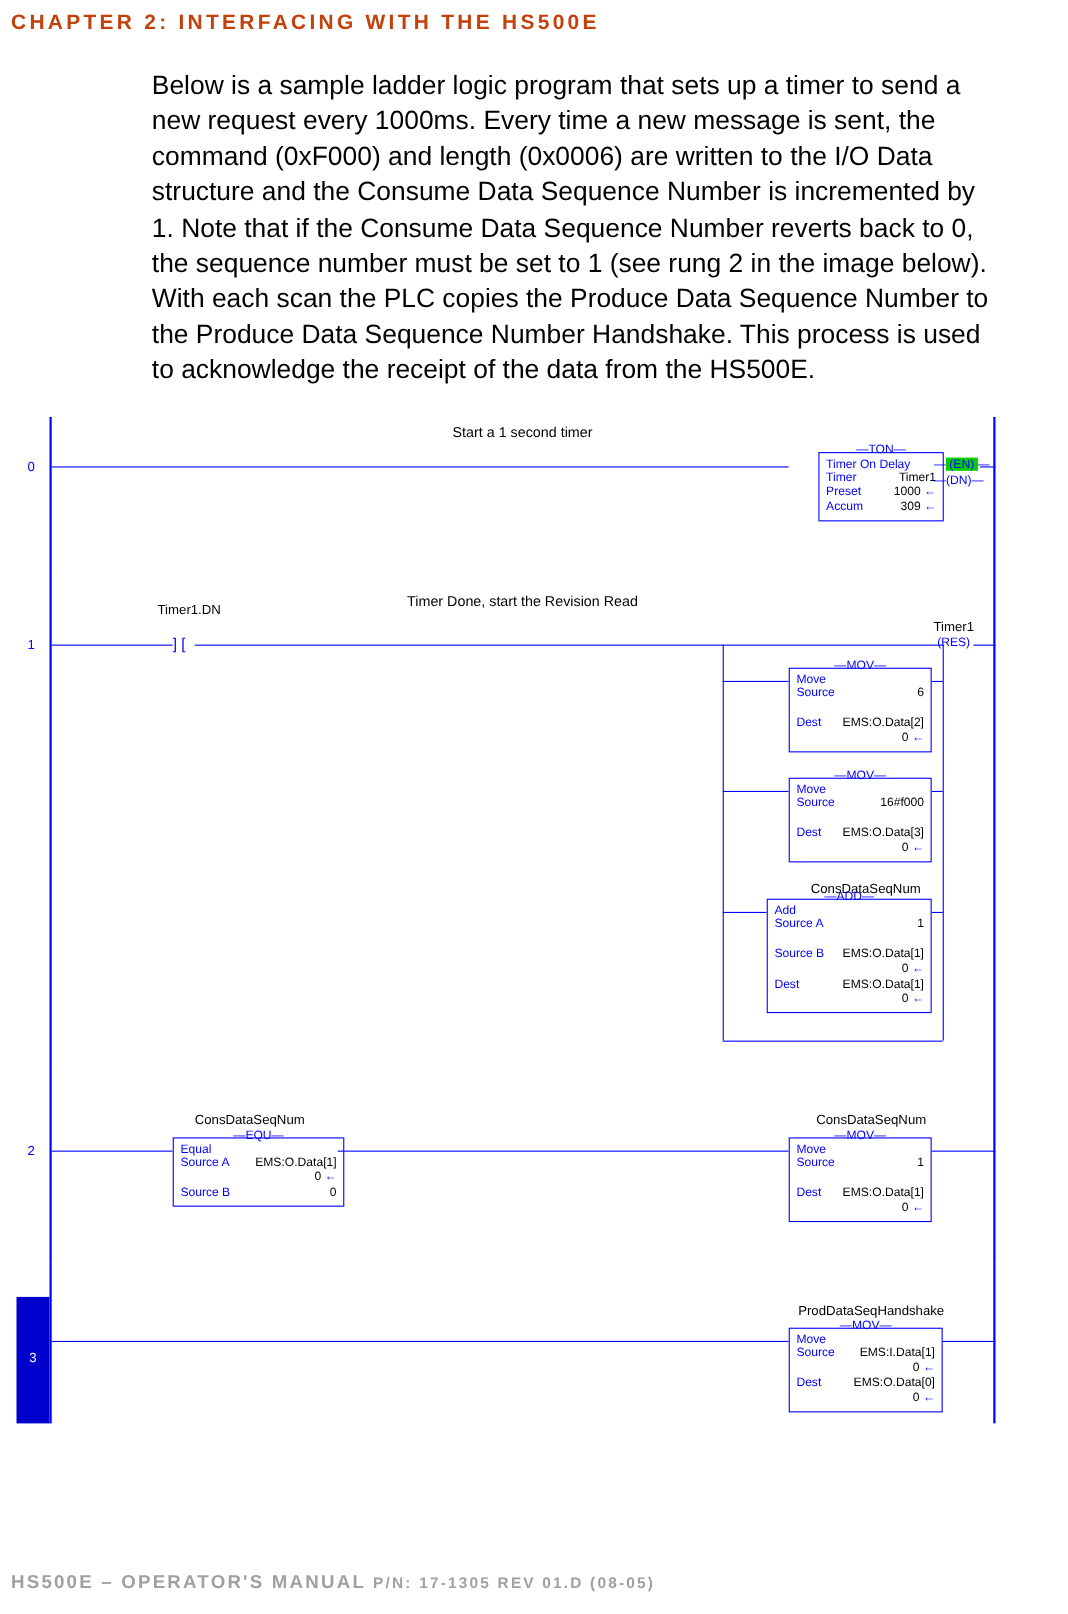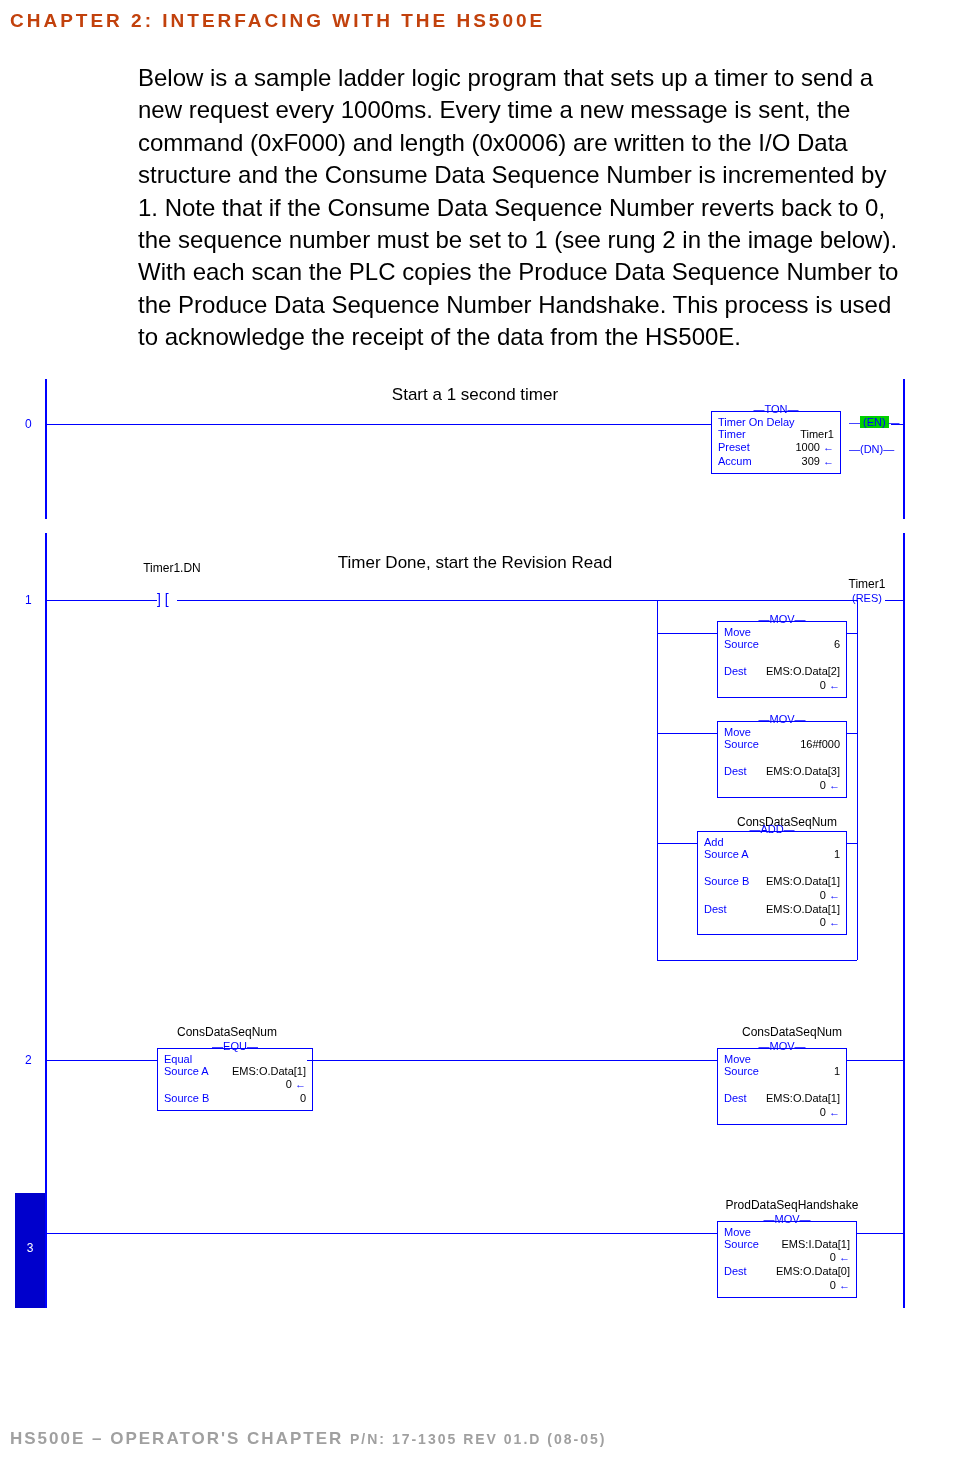"Start a 1 second timer" .rung-comment { font-size: 17px -> 13px; margin-top: 14px -> none }
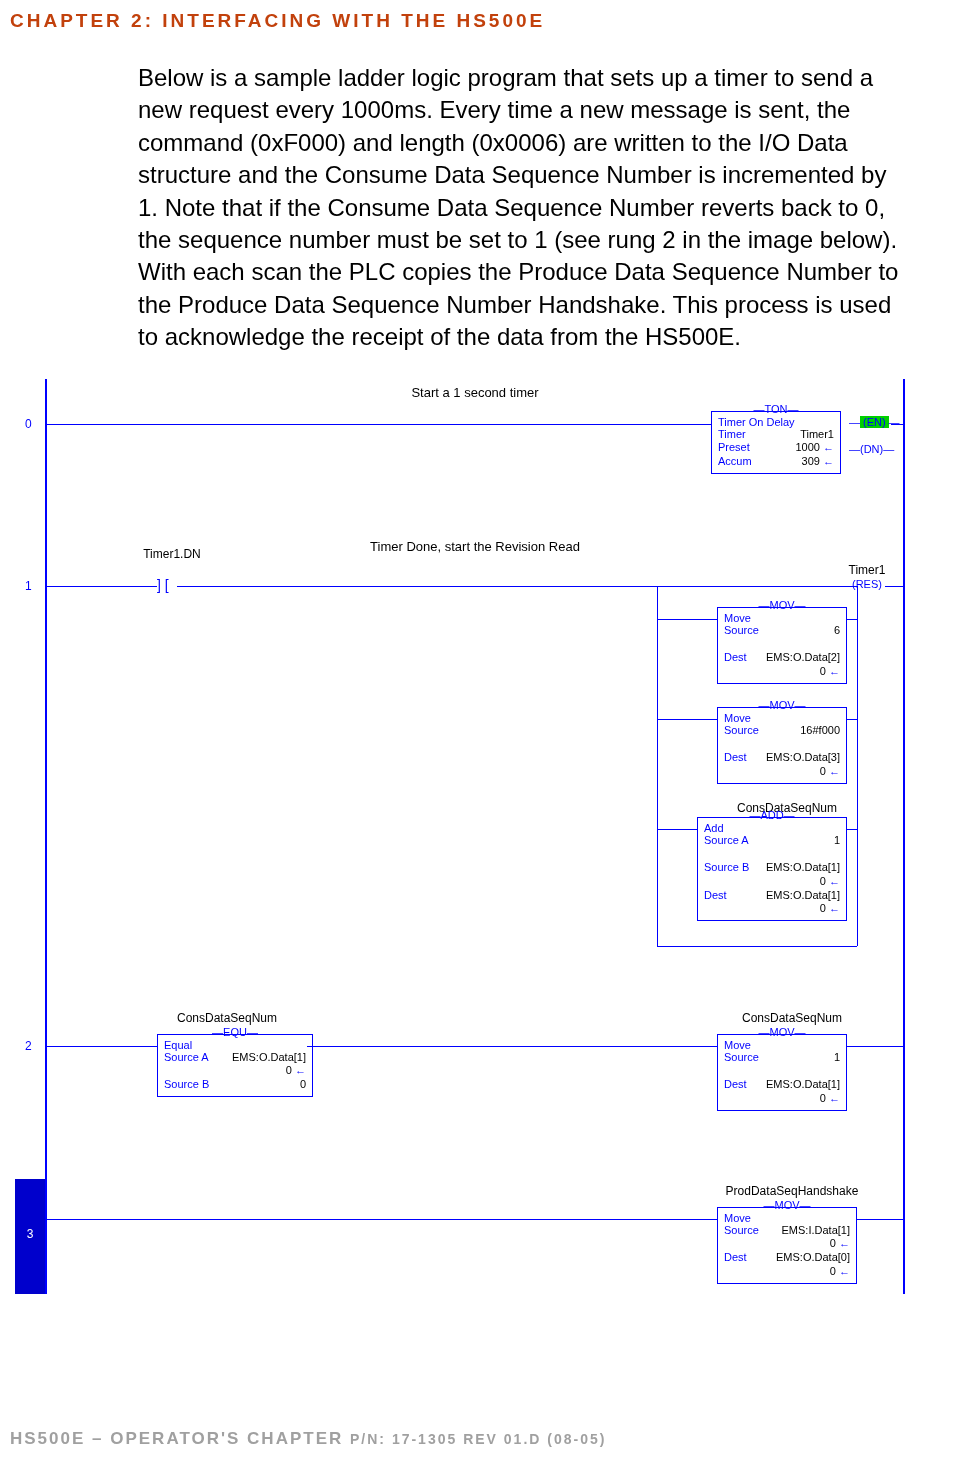"—TON—" div.instr-box { left: 664px -> 697px; width: 130px -> 114px }
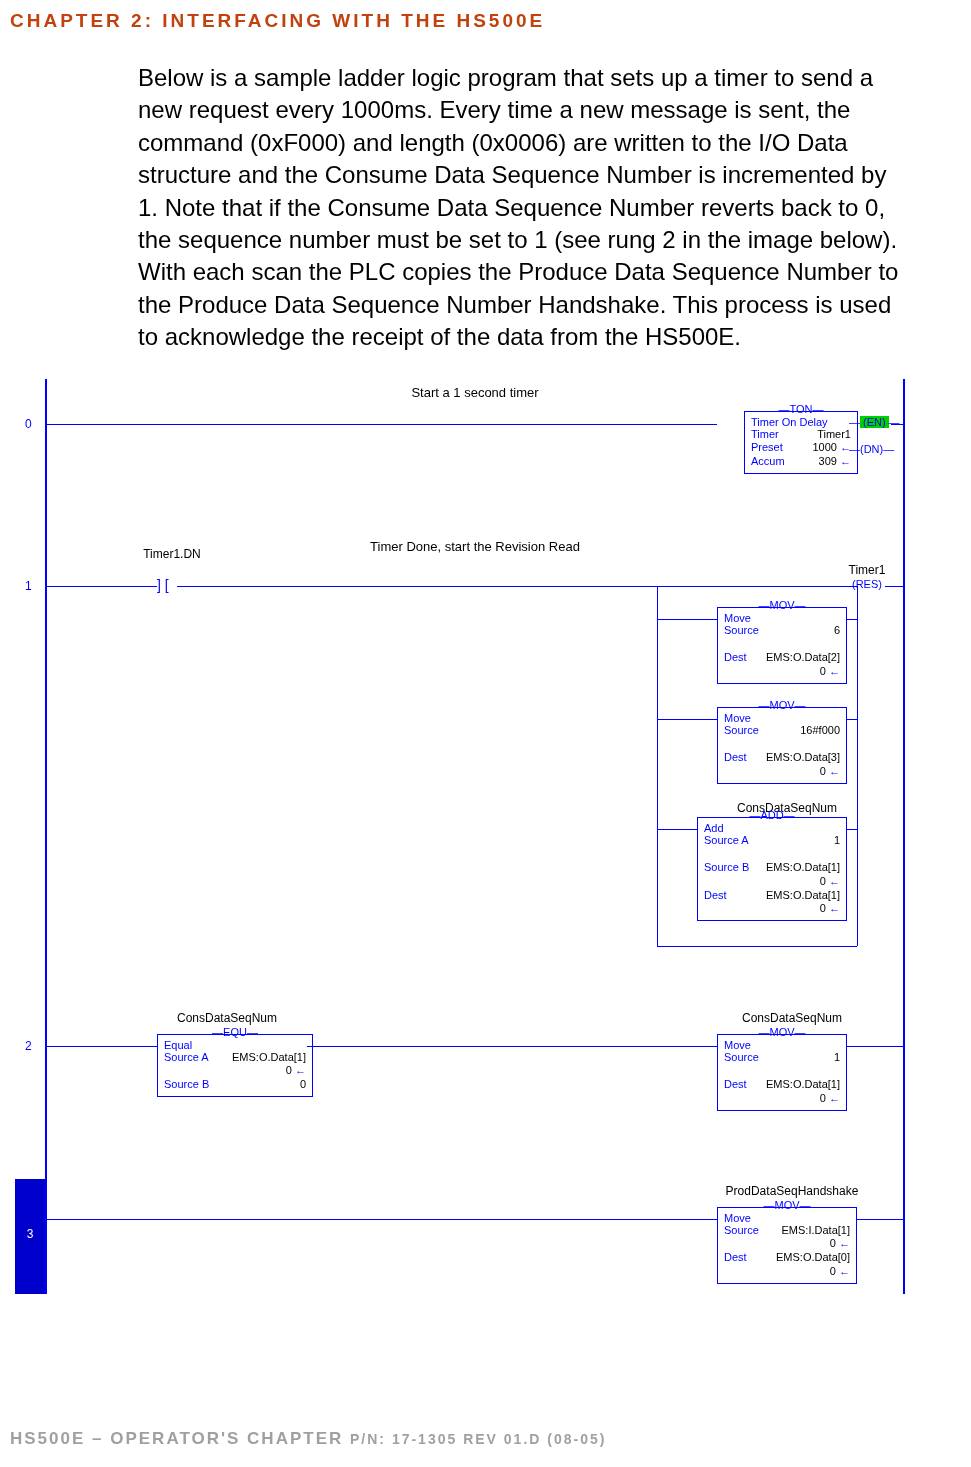"—(DN)—" div.en-dn { top: 64px -> 52px }
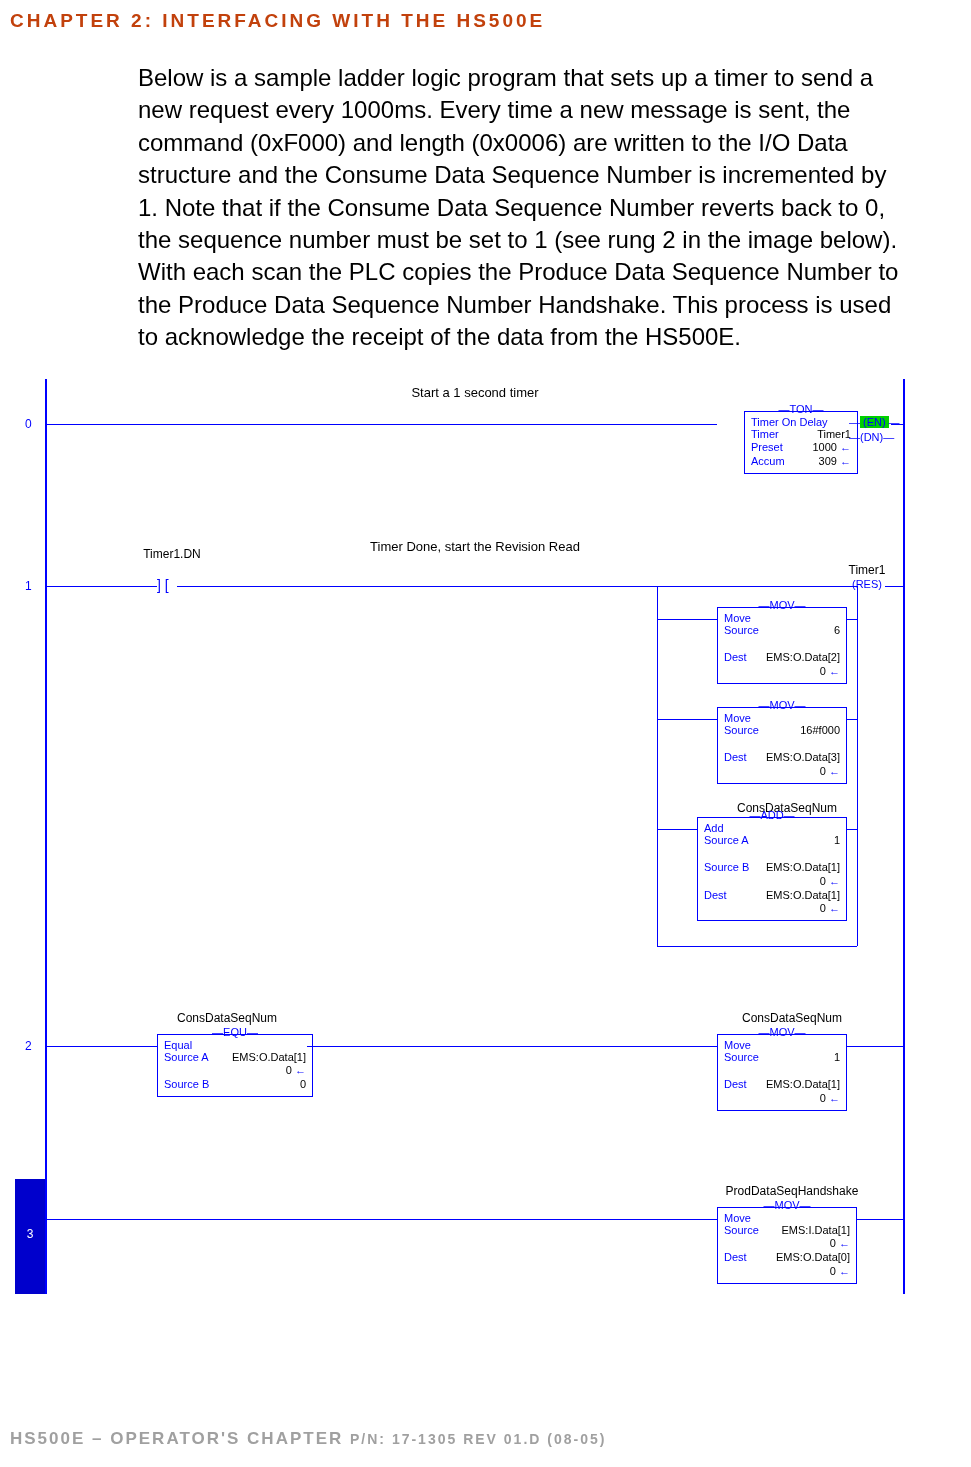"HS500E – OPERATOR'S CHAPTER" span { text: CHAPTER -> MANUAL }
